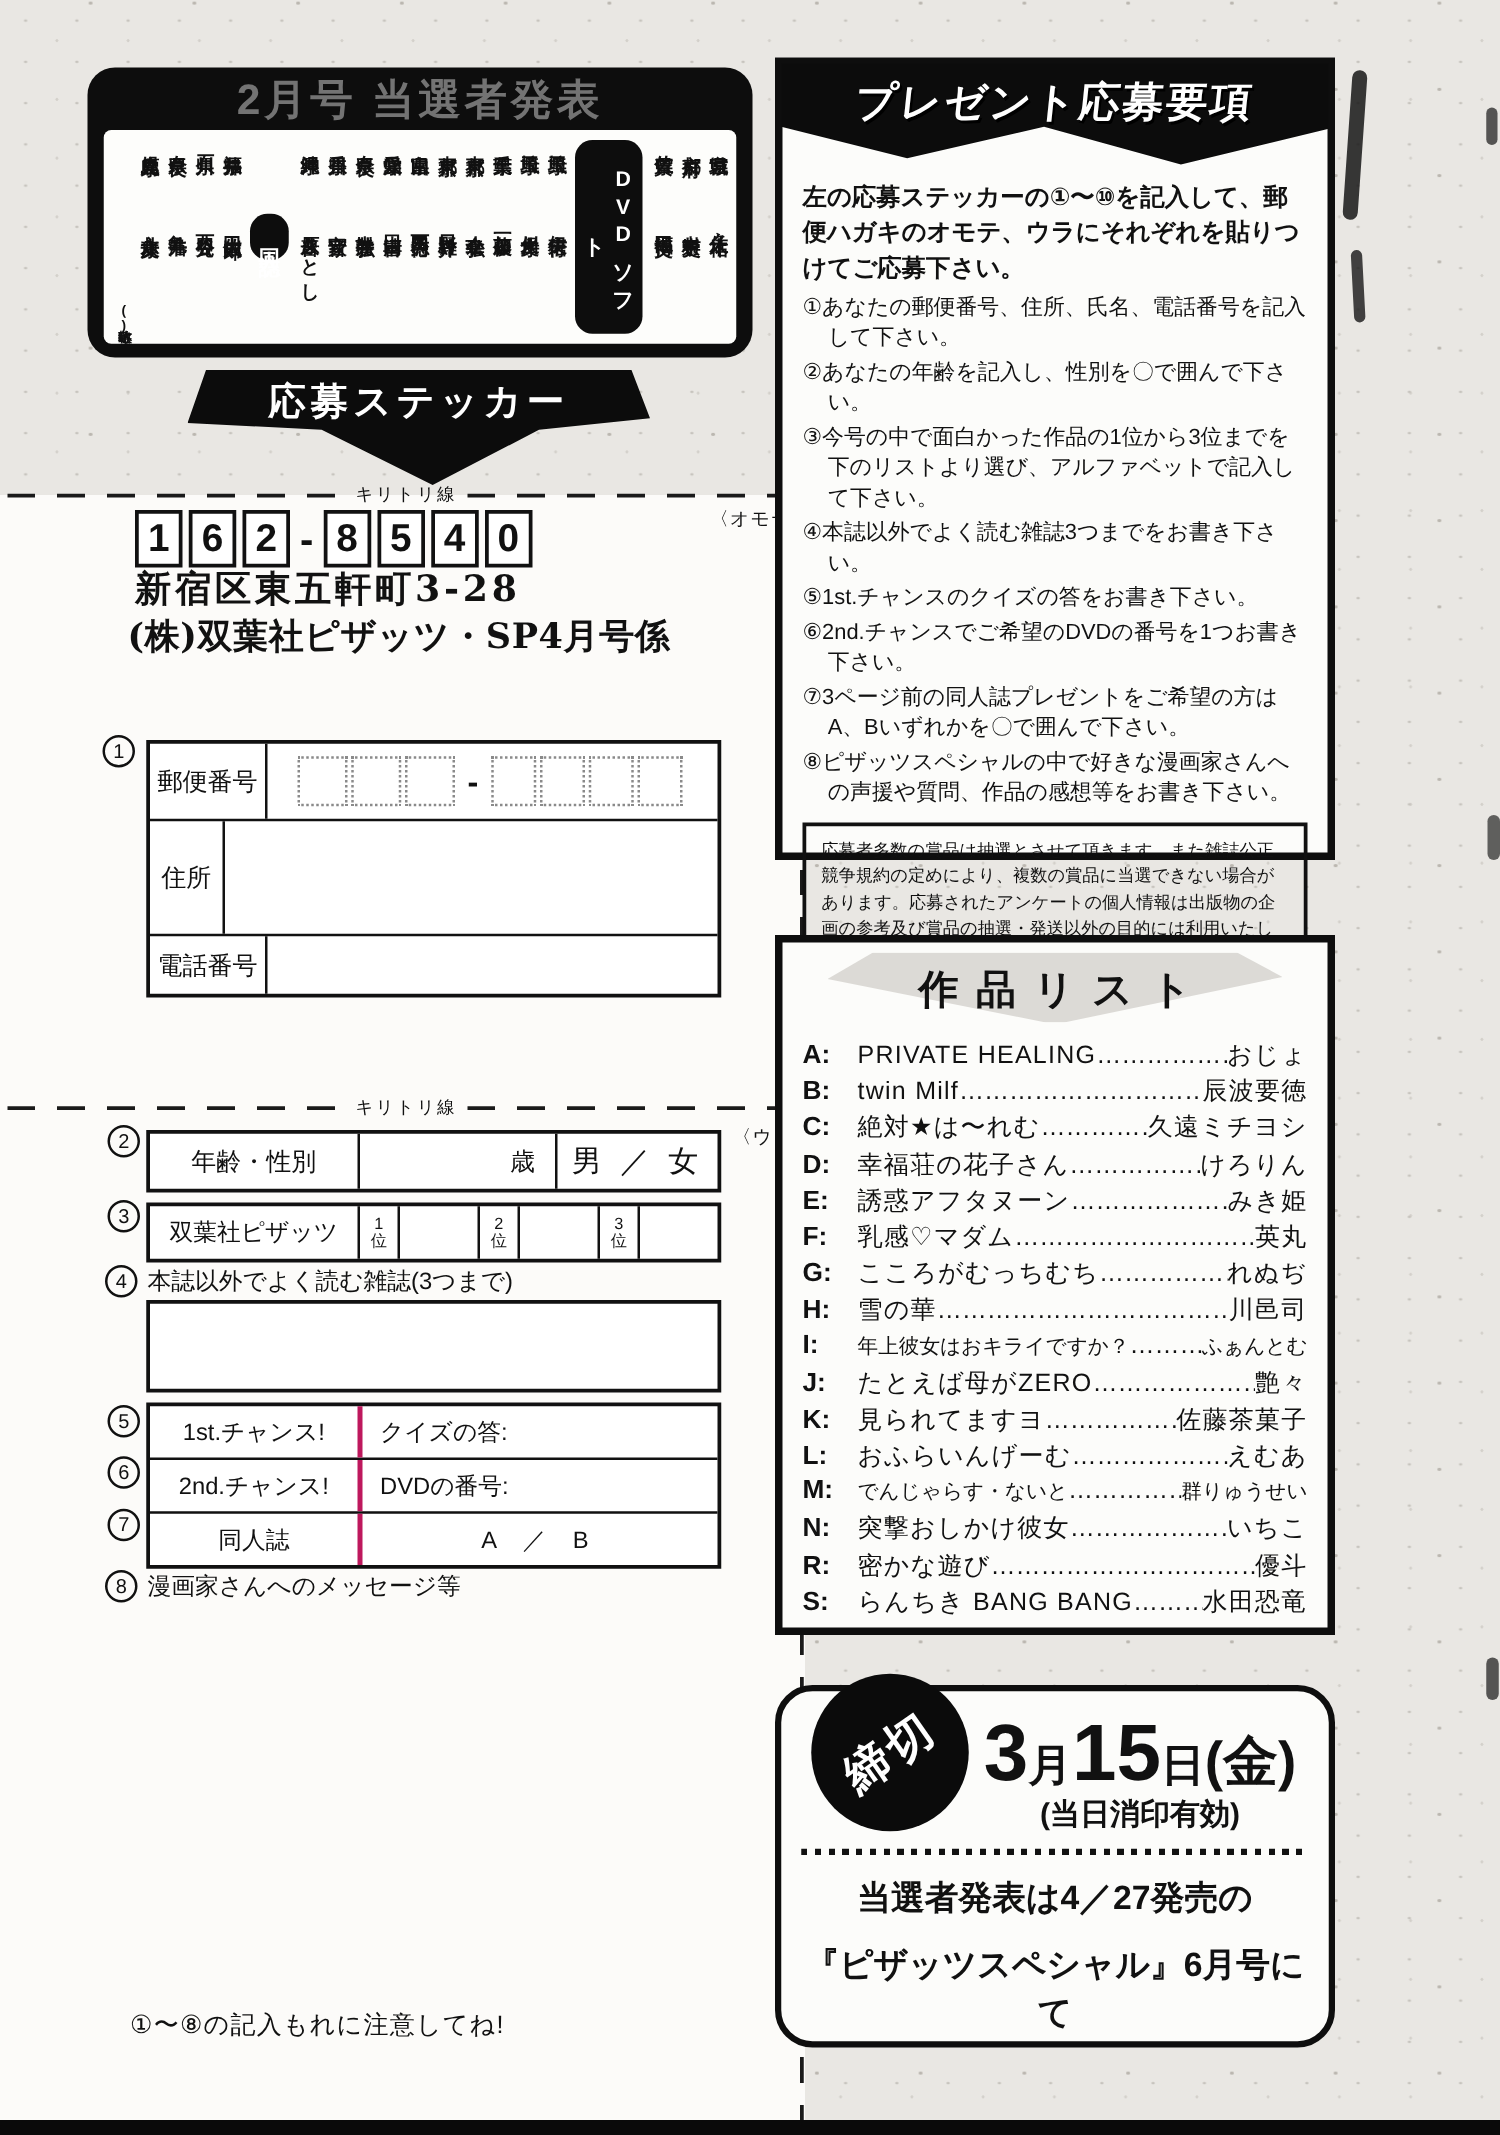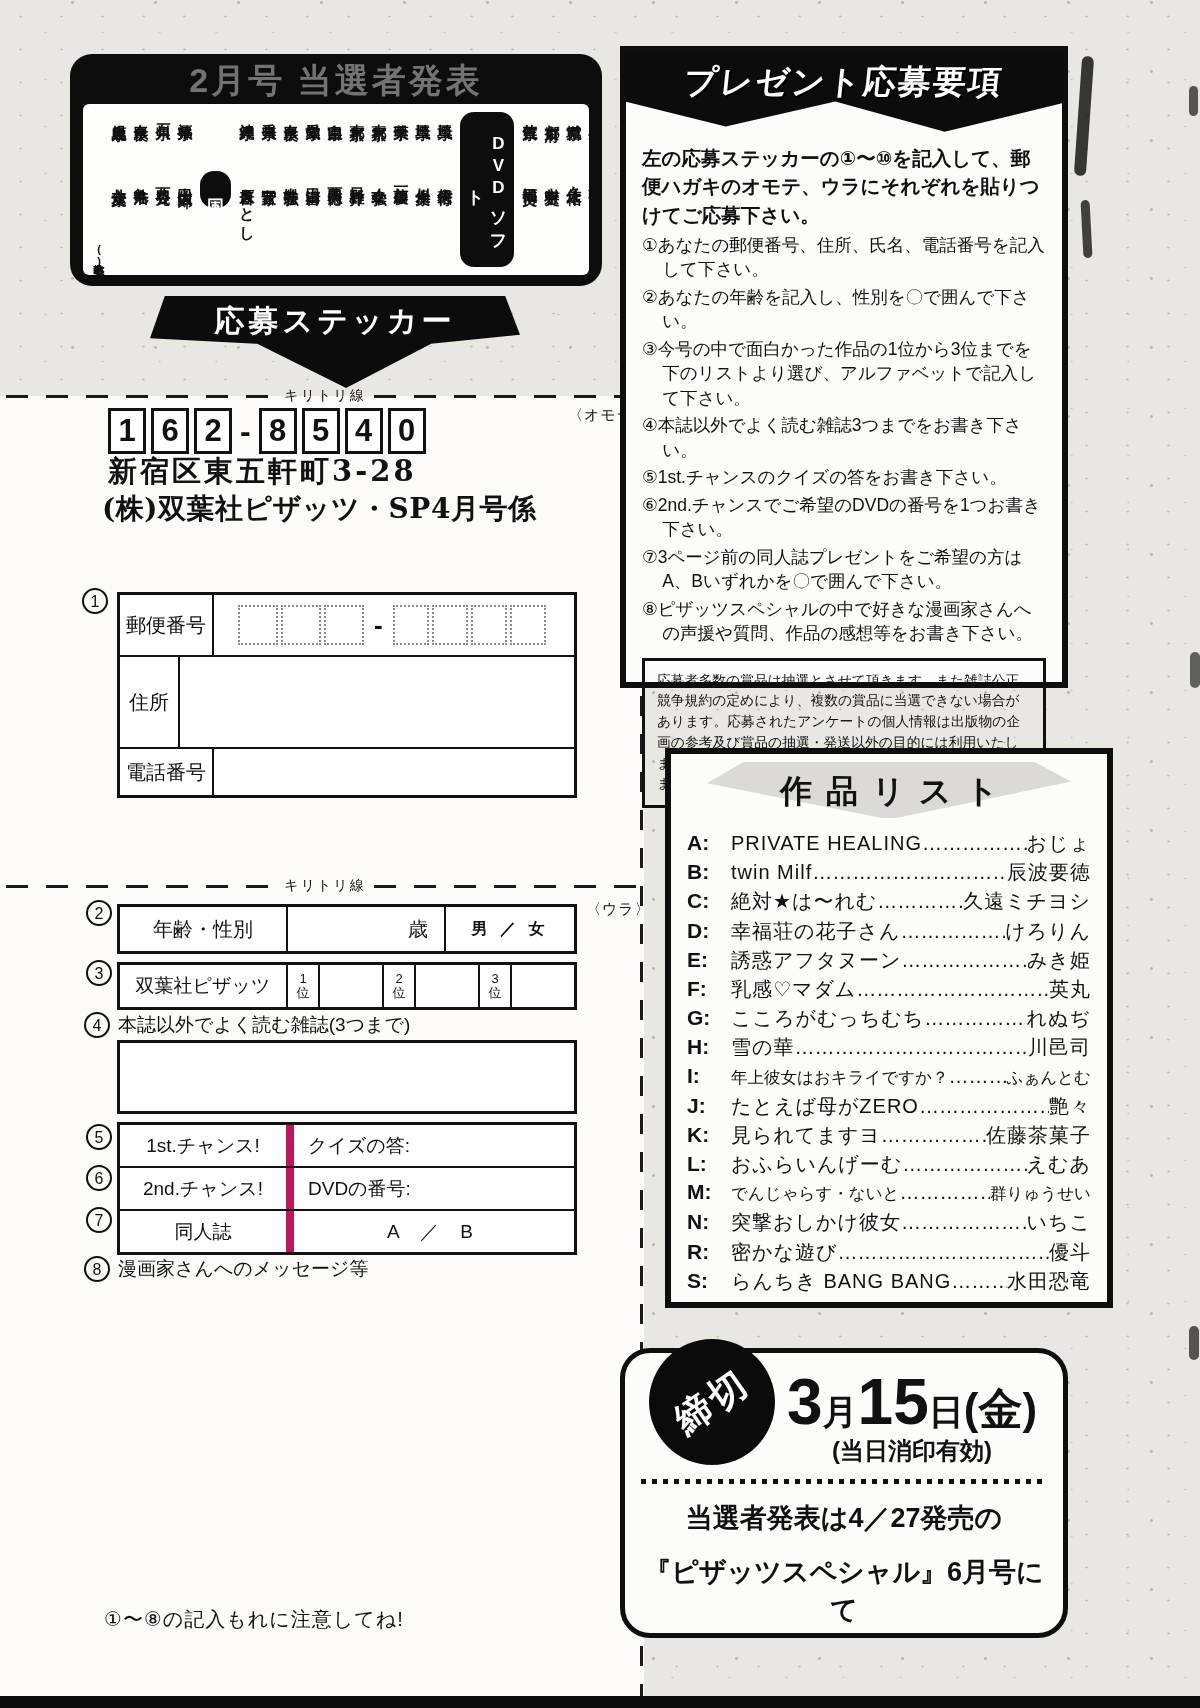"作品リスト" .rbox2 { margin-left: 45px -> none }
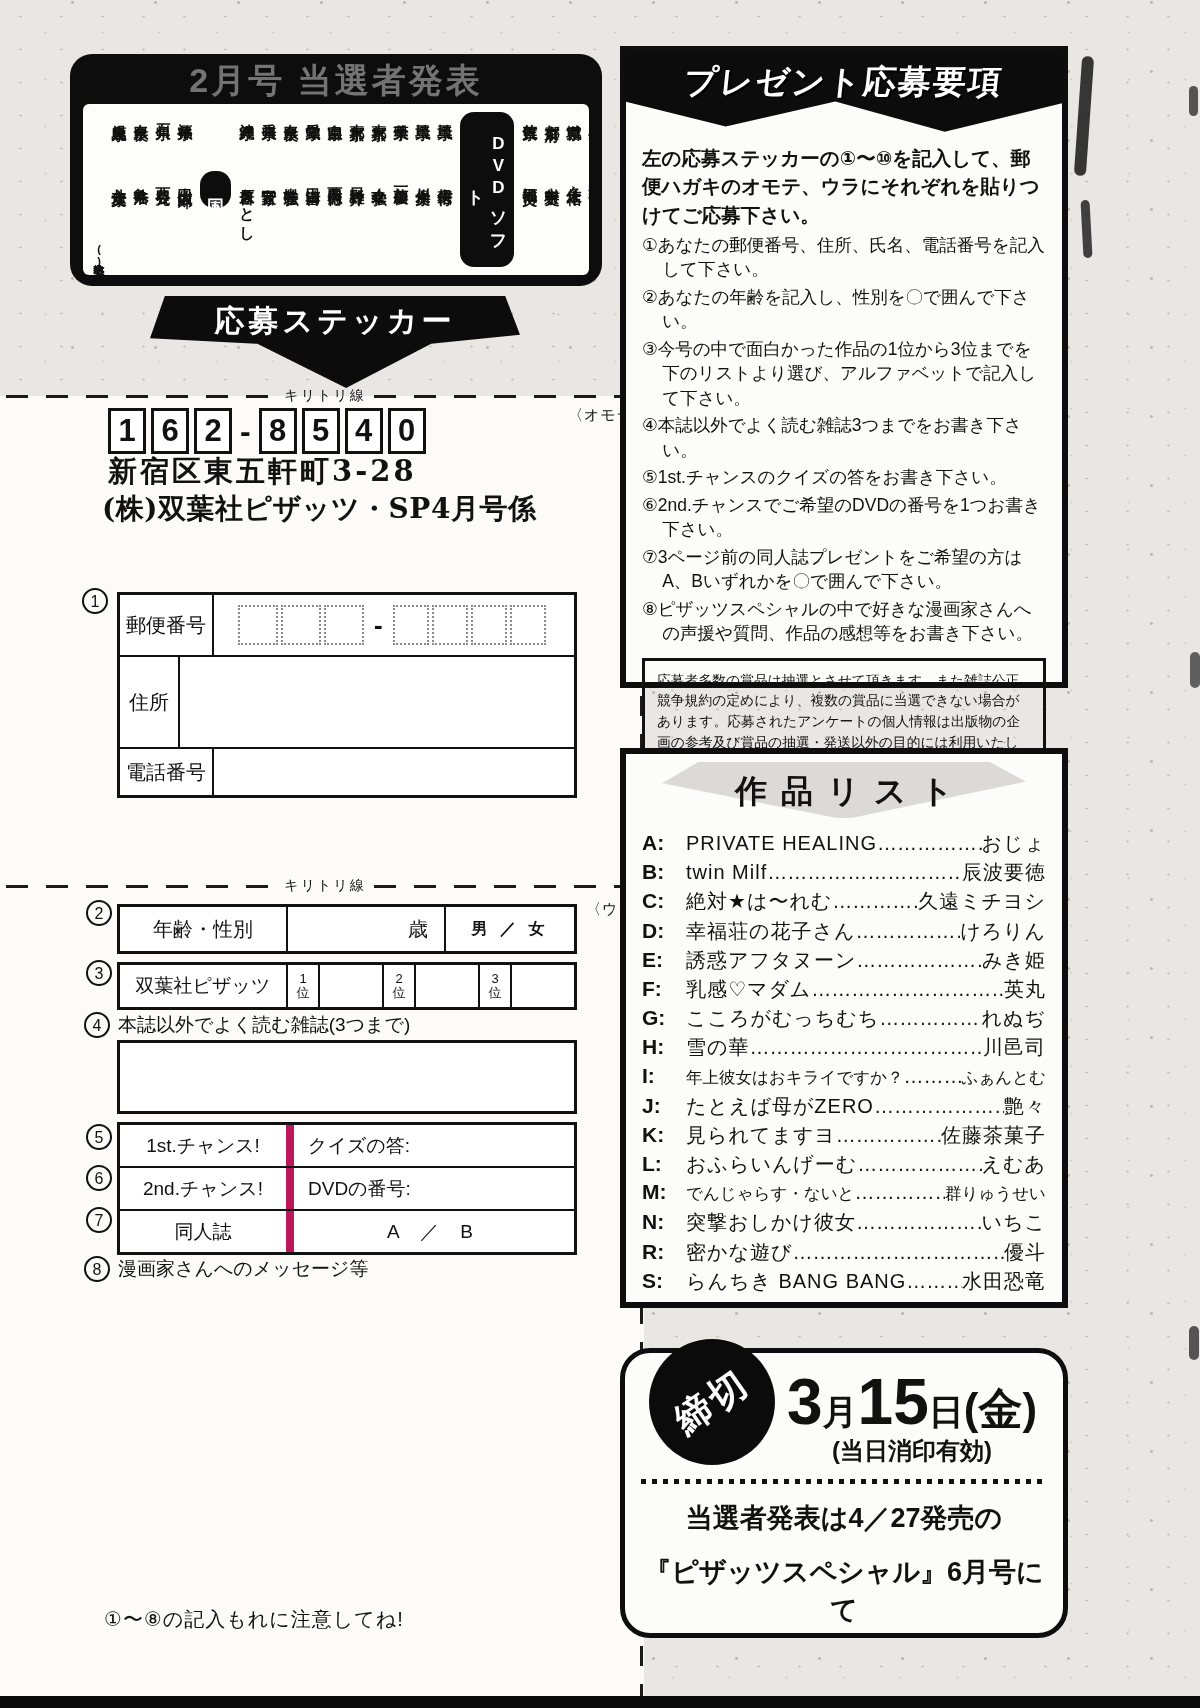"男 ／ 女" .t2-c3 { font-size: 16px -> 24px; font-weight: bold -> none }
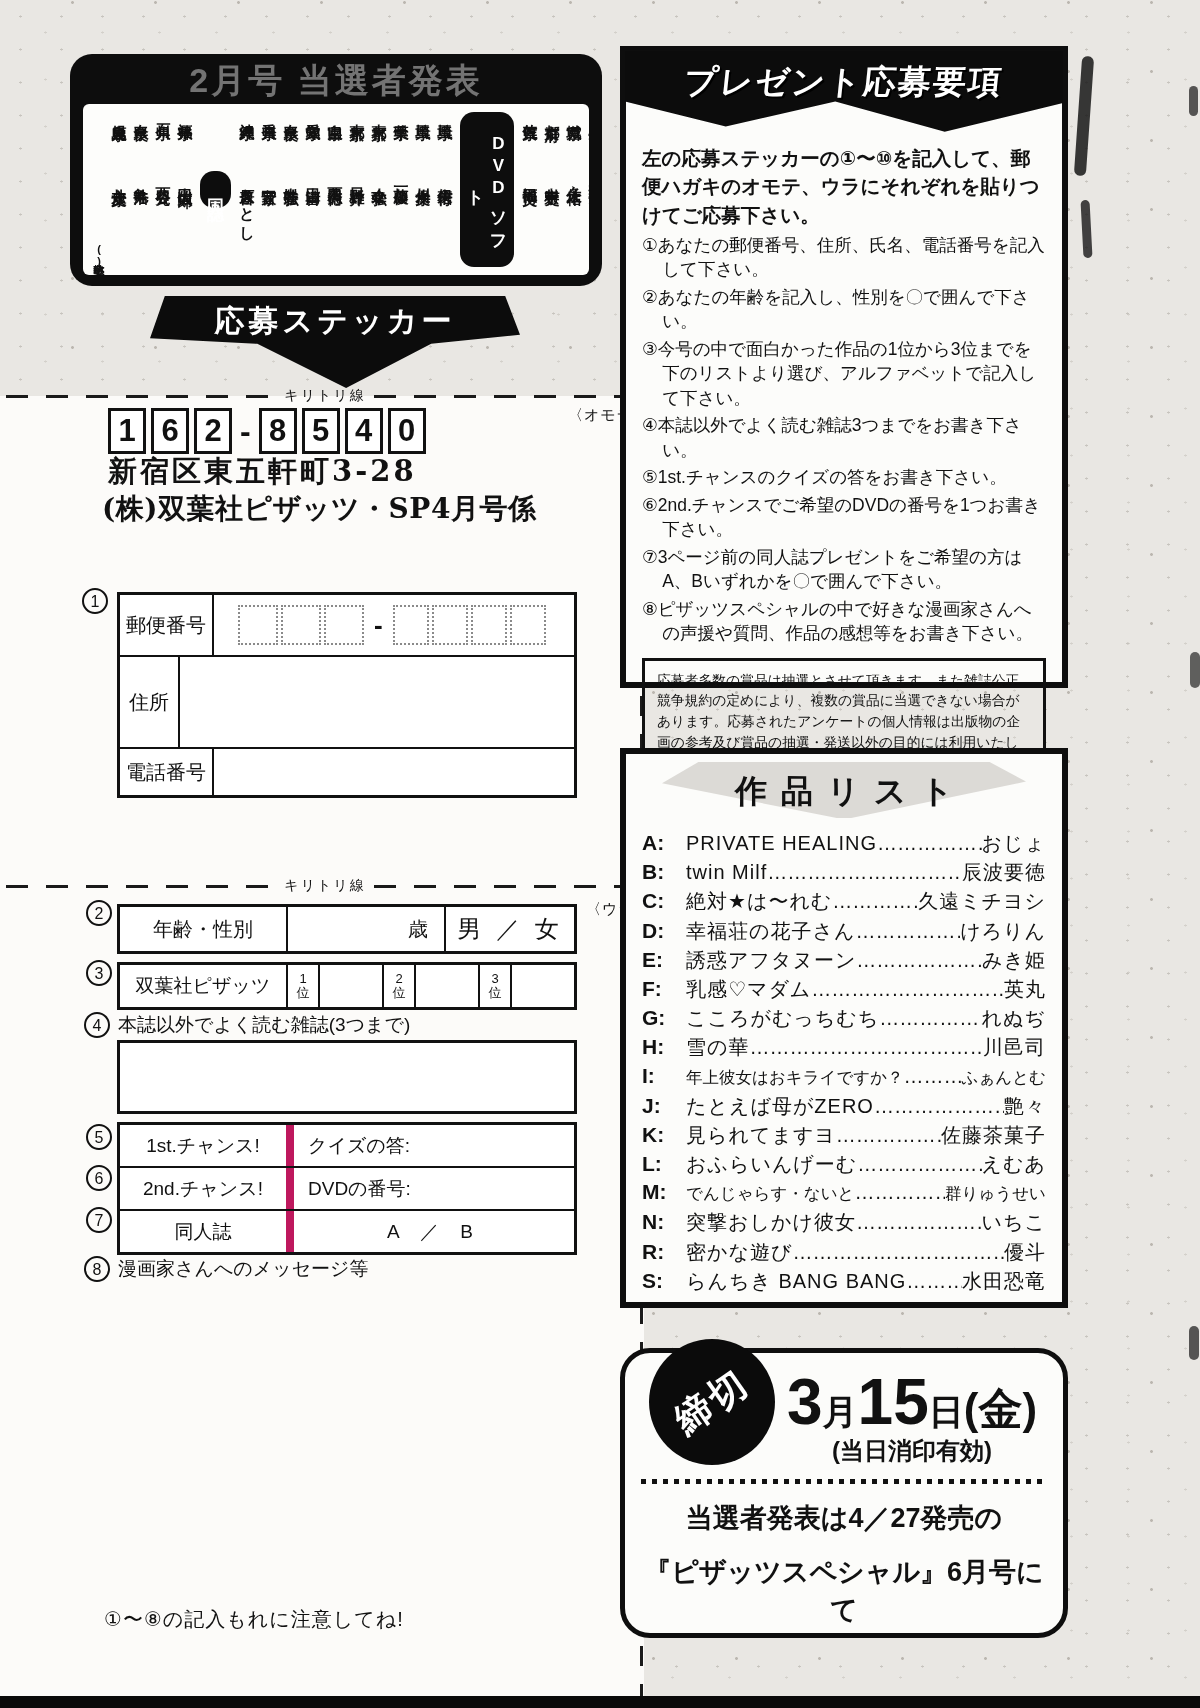"1st.チャンス!" .t5-label { border-right: 8px solid #be185d -> 4px solid #be185d }
